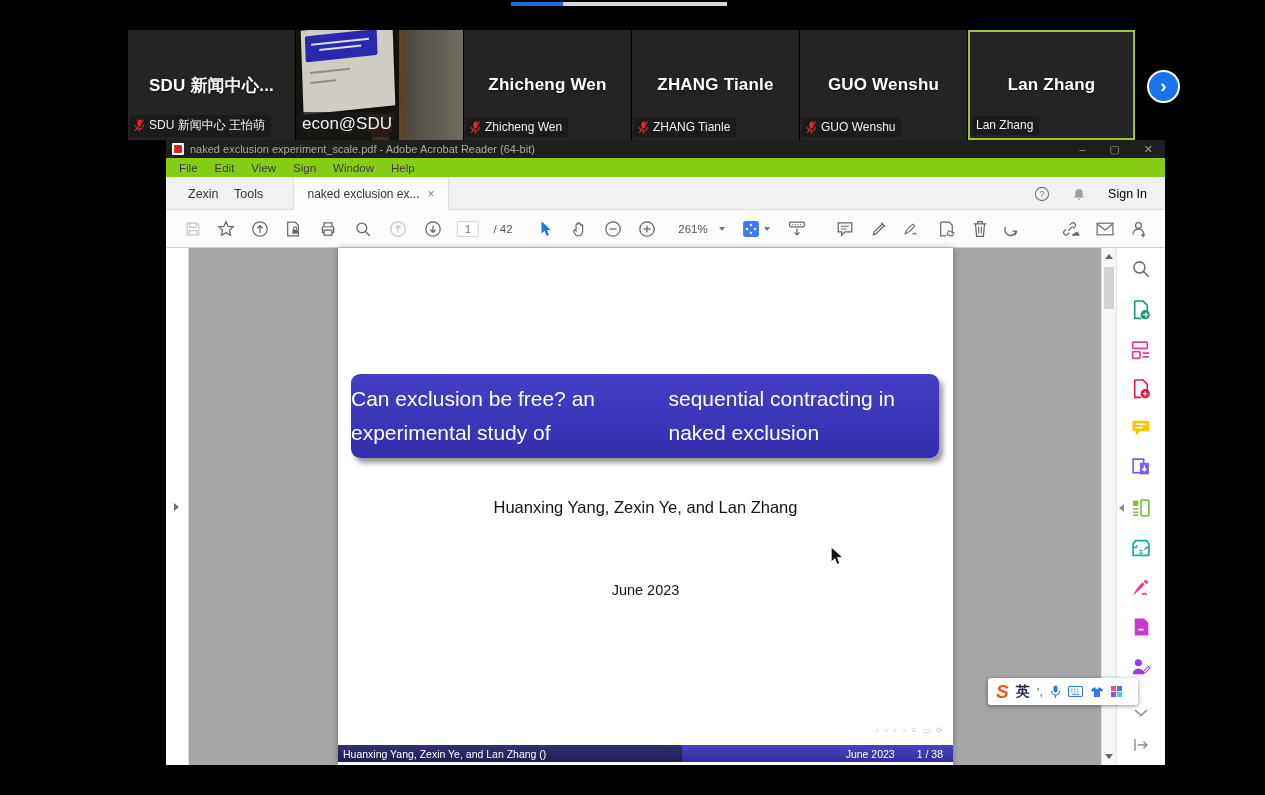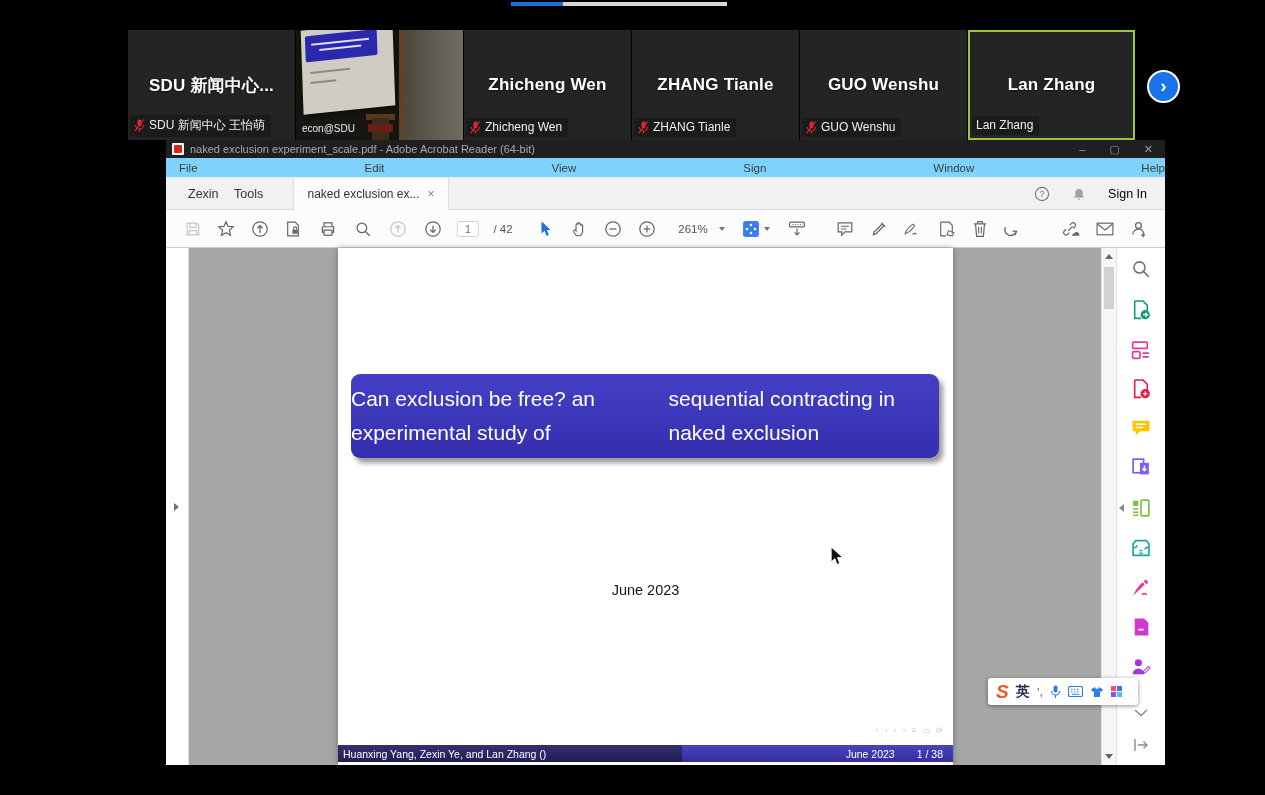"econ@SDU" div.plabel { font-size: 10px -> 17px }
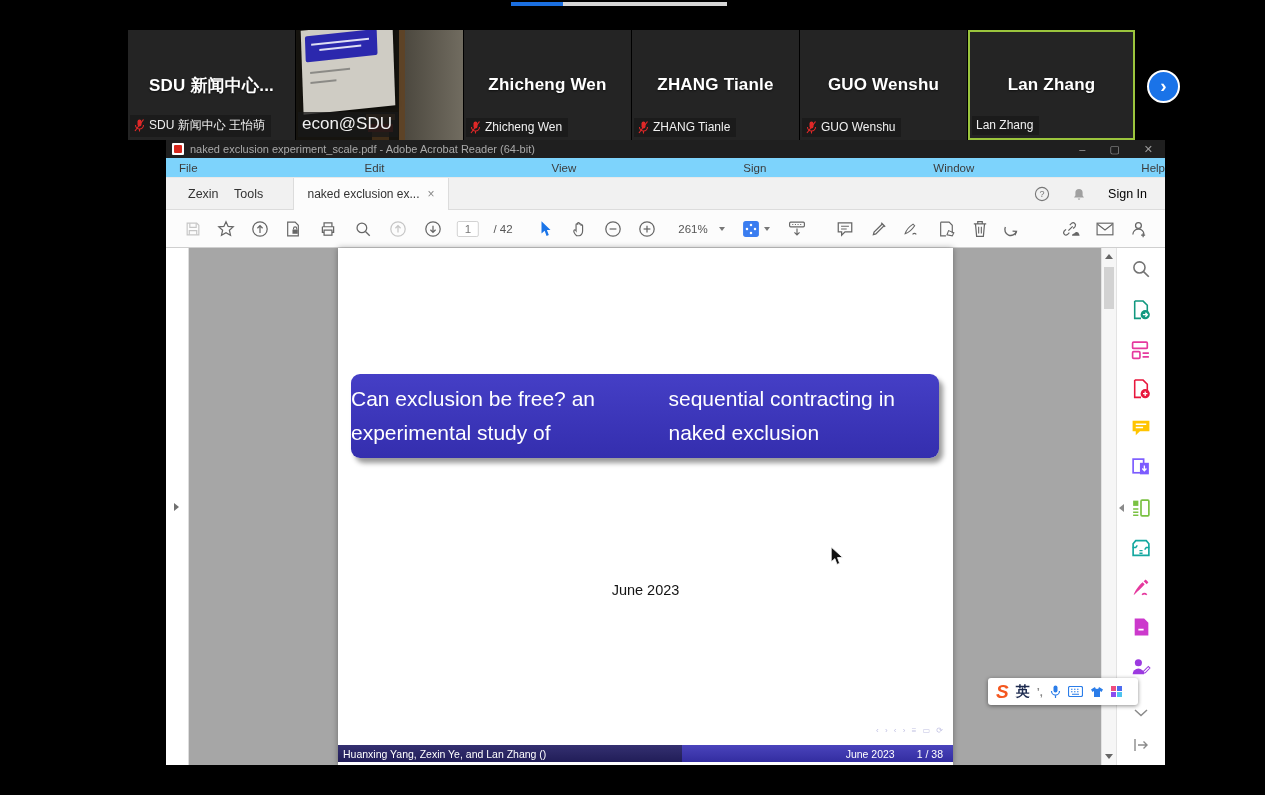"File" #menubar { background: #7dd3fc -> #84cc16; justify-content: space-between -> none }
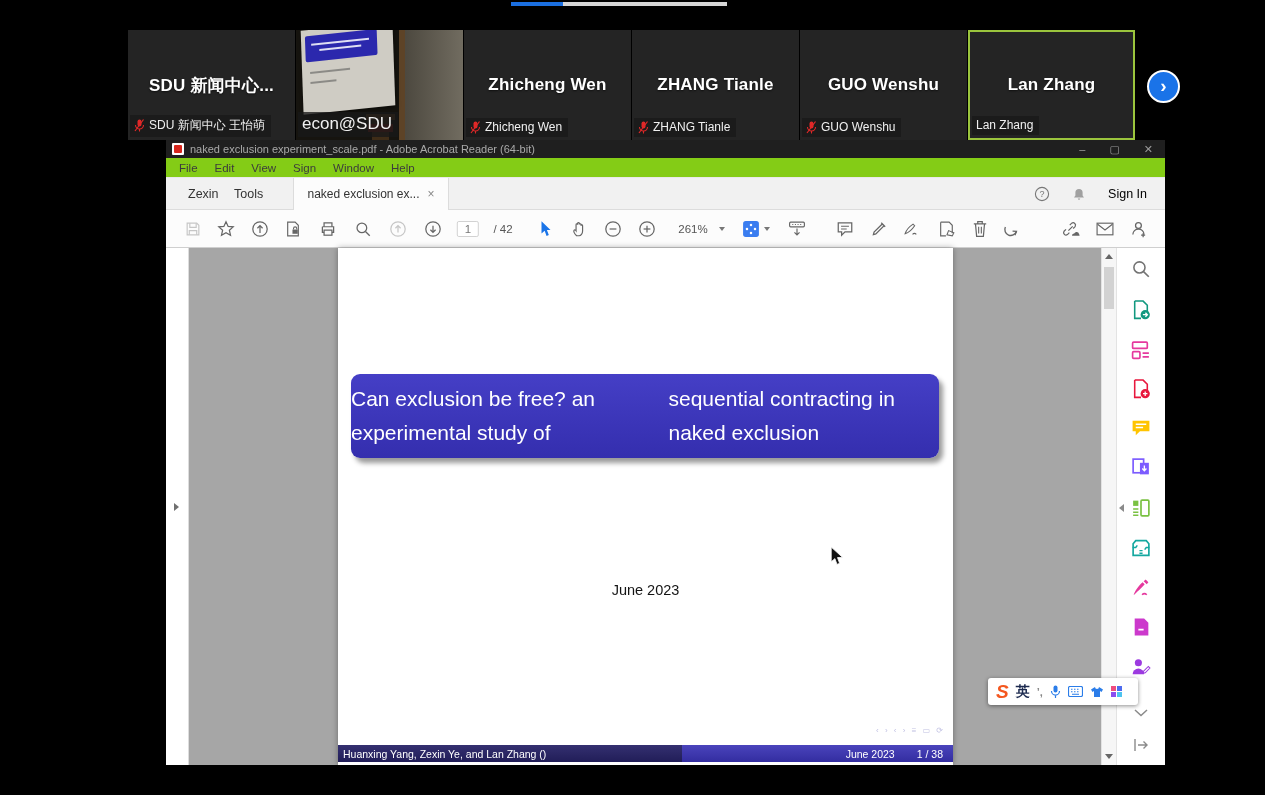"Huanxing Yang, Zexin Ye, and Lan Zhang" div { html: none -> <div>Huanxing Yang, Zexin Ye, and Lan Zhang</div> }
